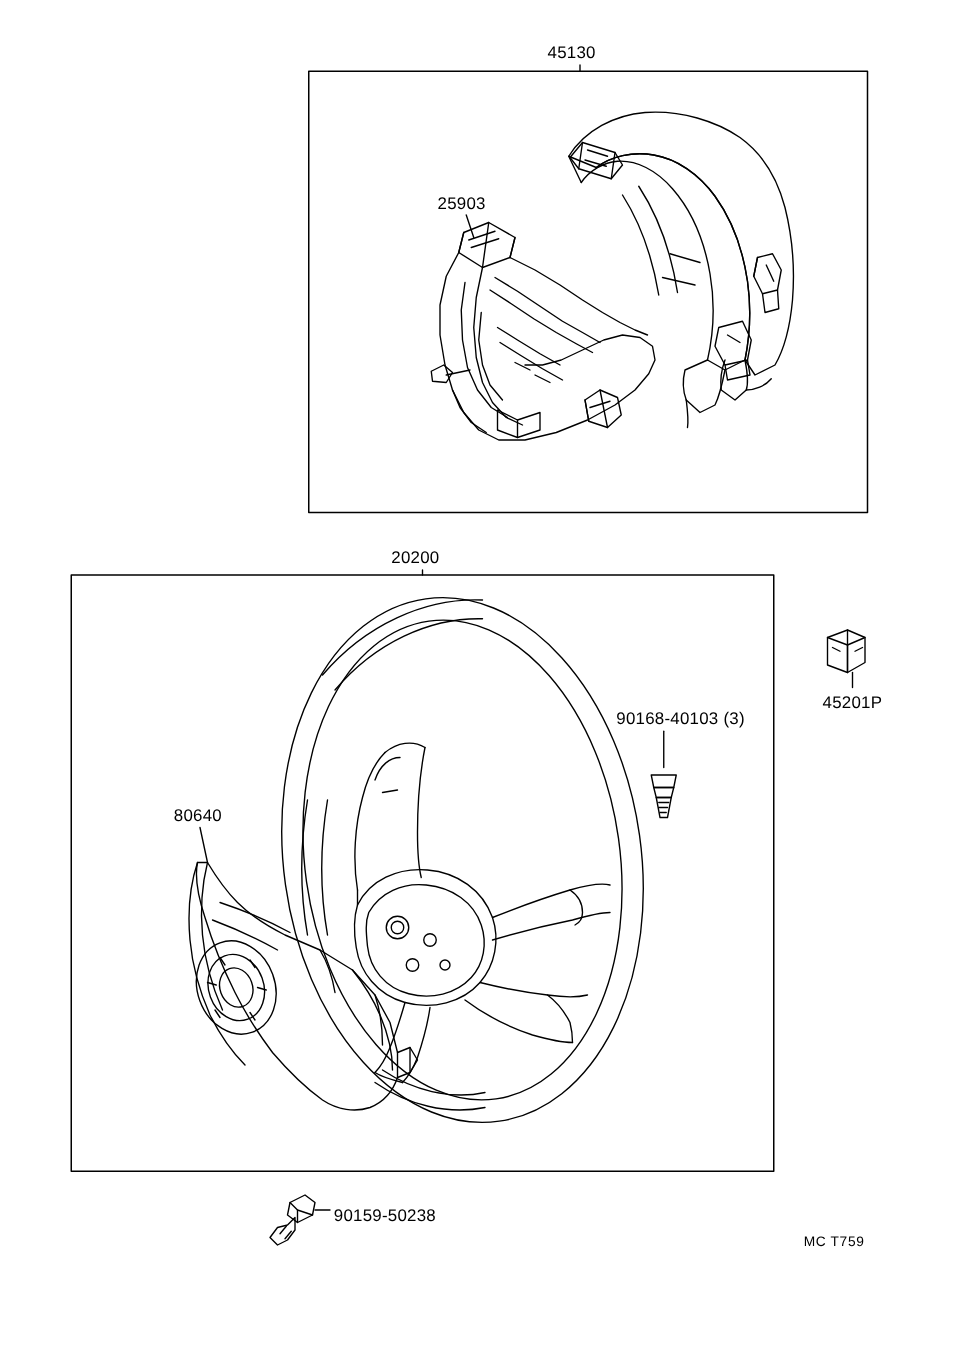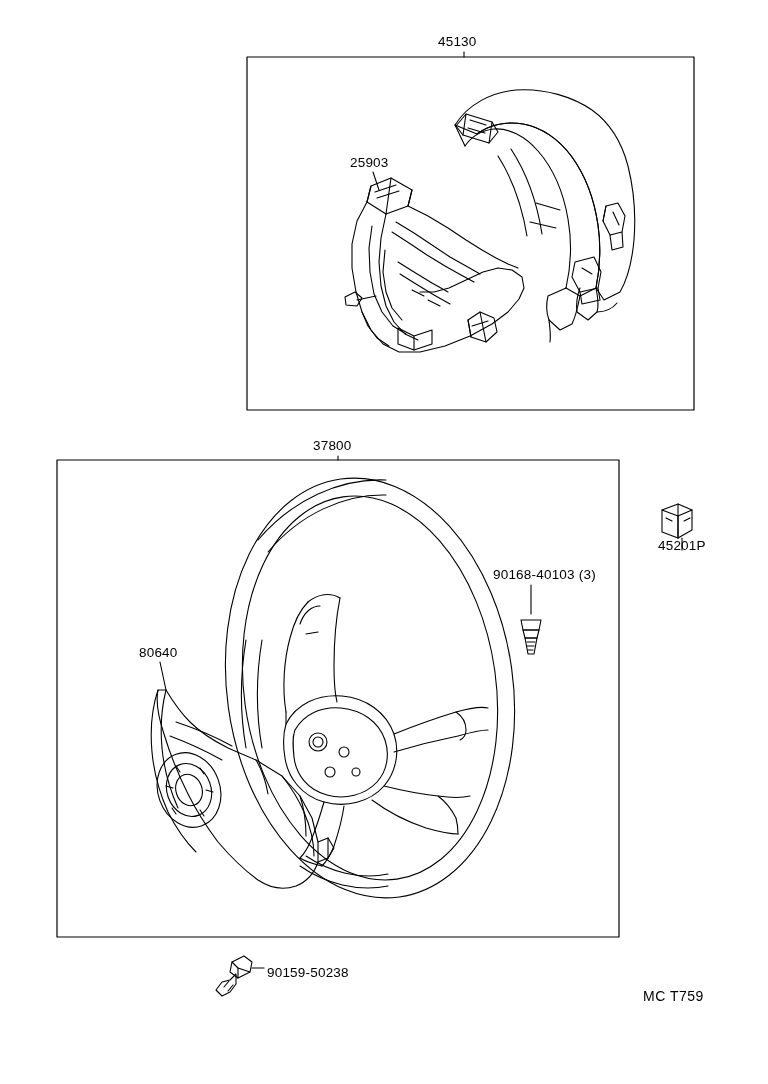"37800" div.label { text: 37800 -> 20200 }
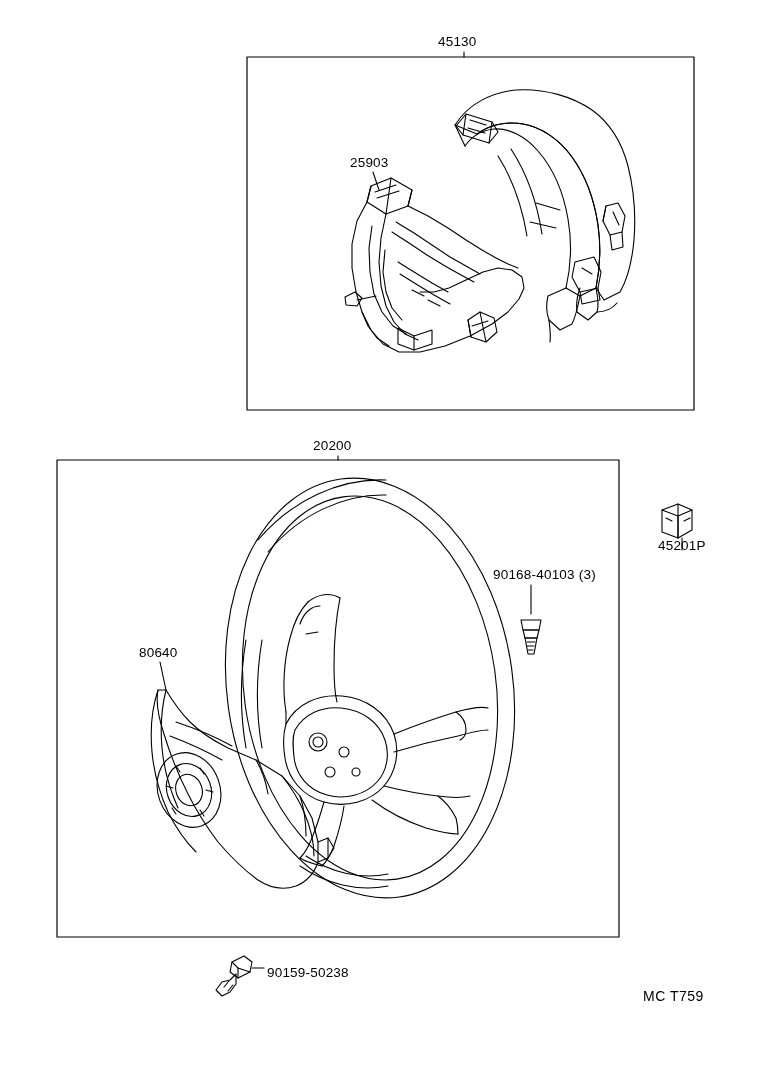"45201P" #lbl-45201P { top: 538px -> 554px }
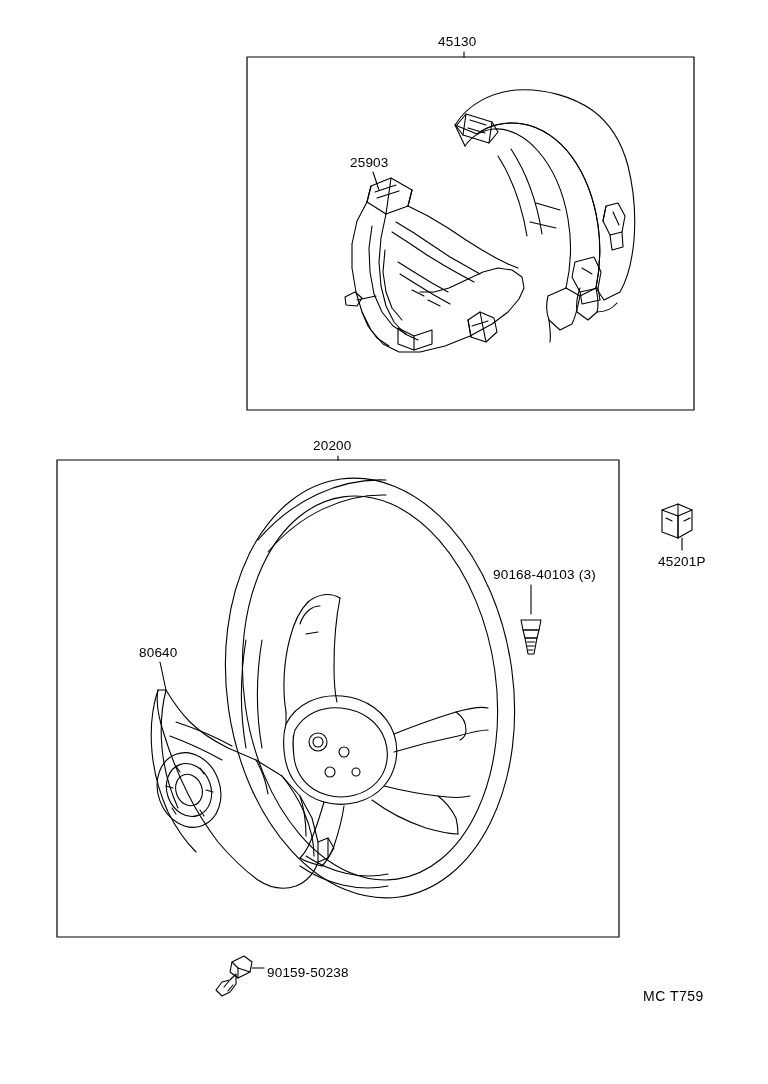"MC T759" #lbl-mc { font-size: 14px -> 11px }
